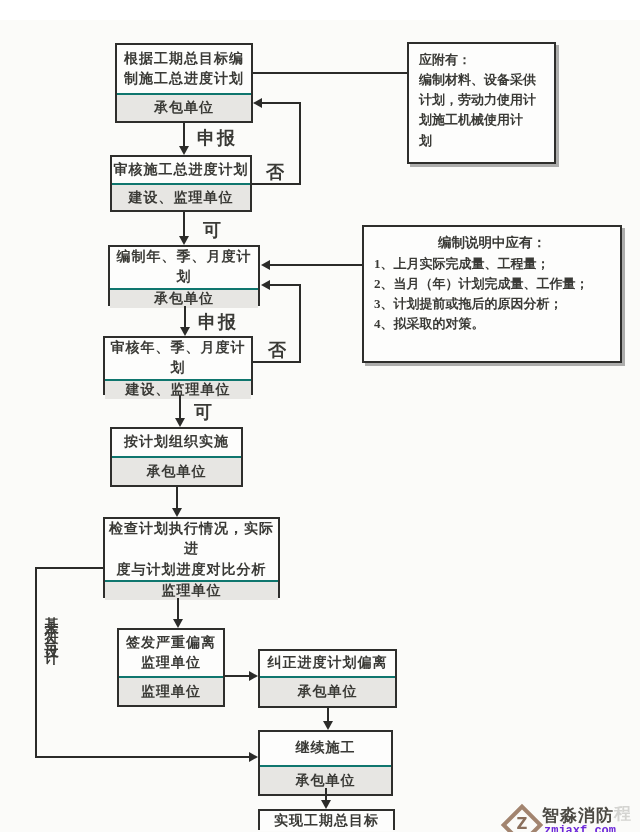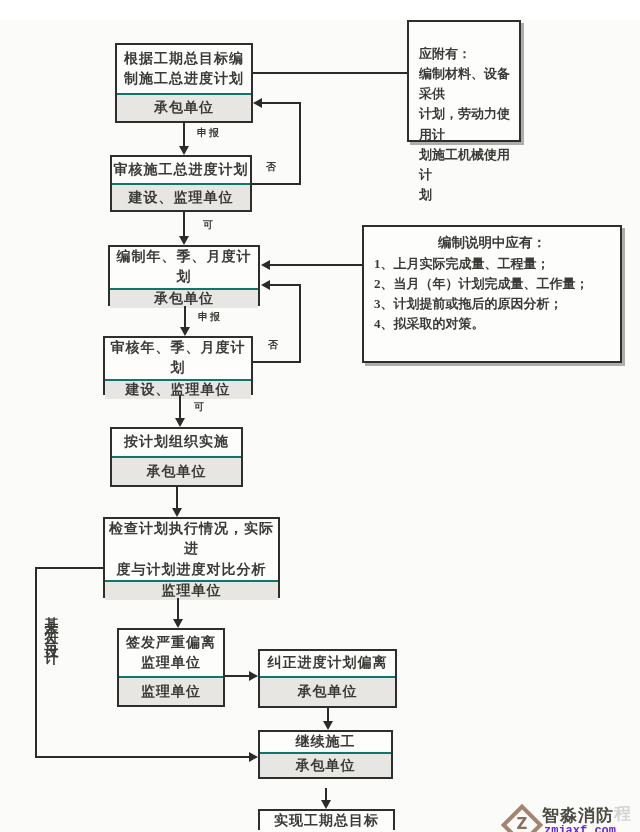"应附有：" div.notebox { padding: 22px 8px 4px 10px -> 6px 8px 4px 10px; top: 0 -> 22px; width: 114px -> 149px }
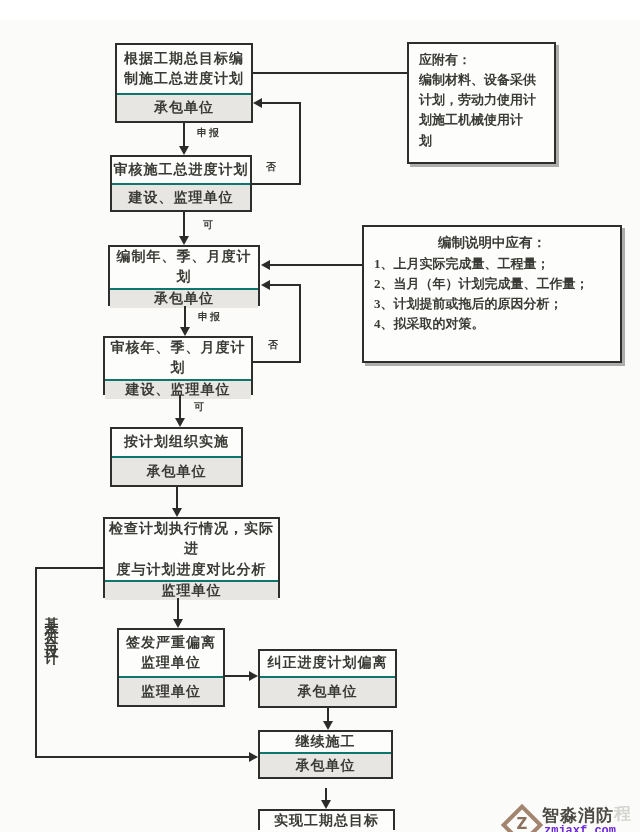"申报" .edge-label { font-size: 10px -> 18px }
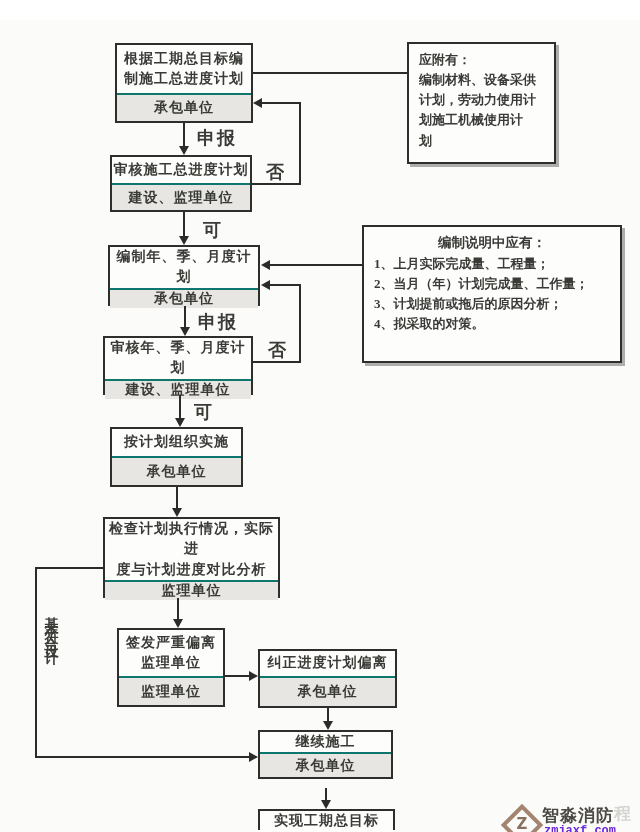"继续施工" div.fbox { height: 49px -> 66px }
